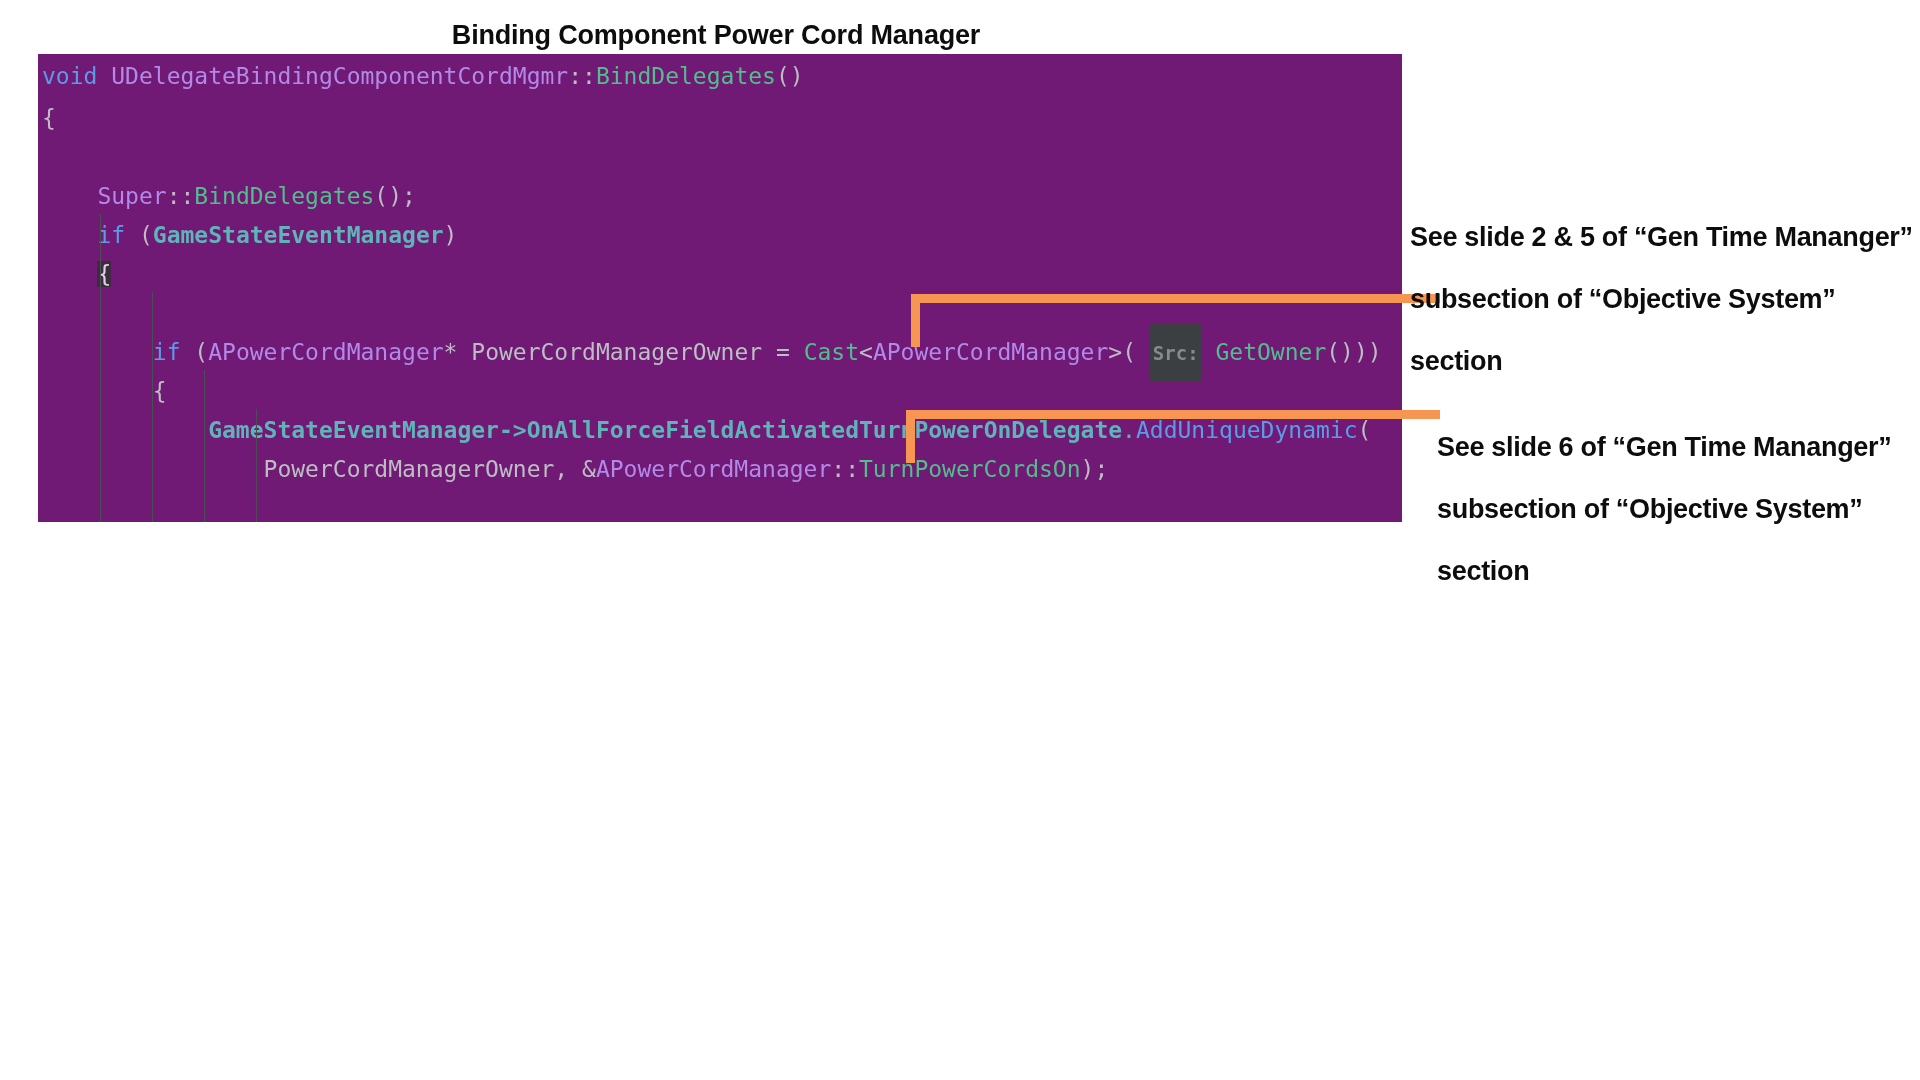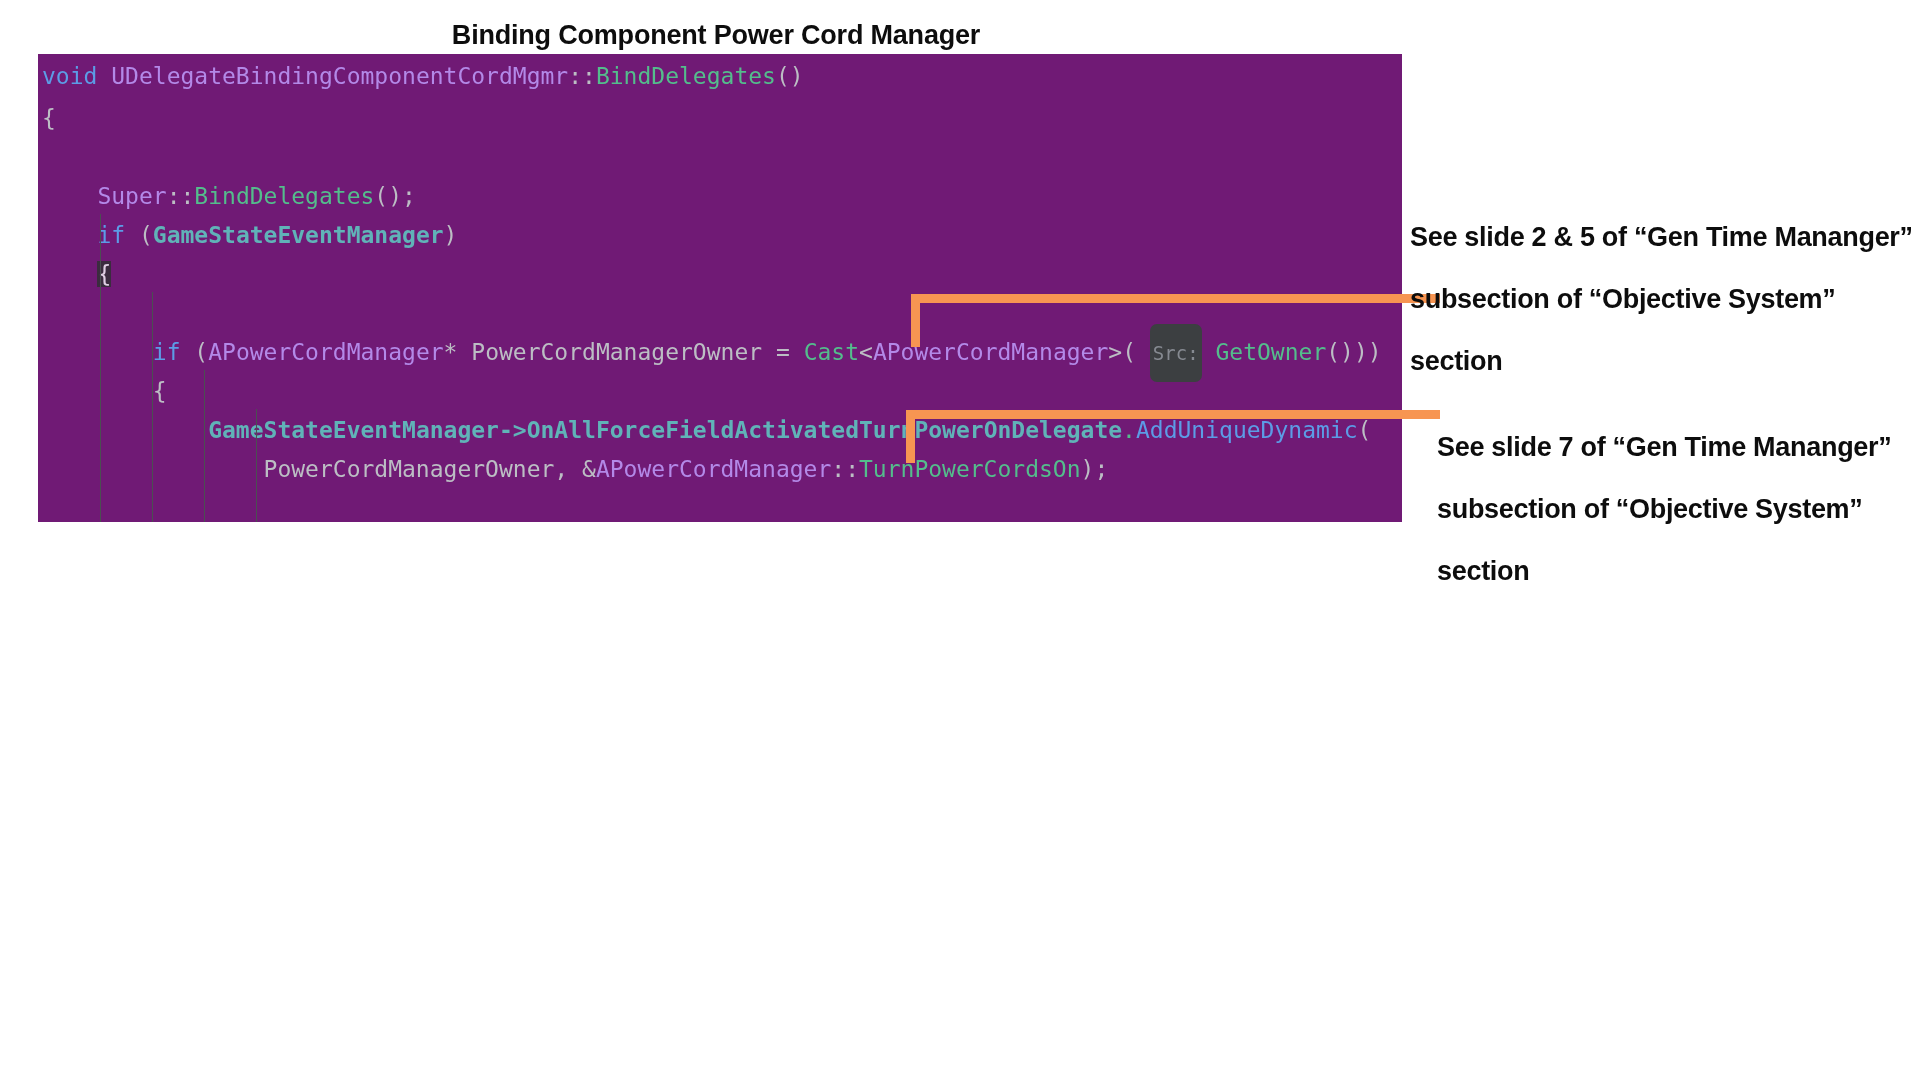"Src:" .hint { border-radius: 7px -> 2px; font-weight: none -> bold }
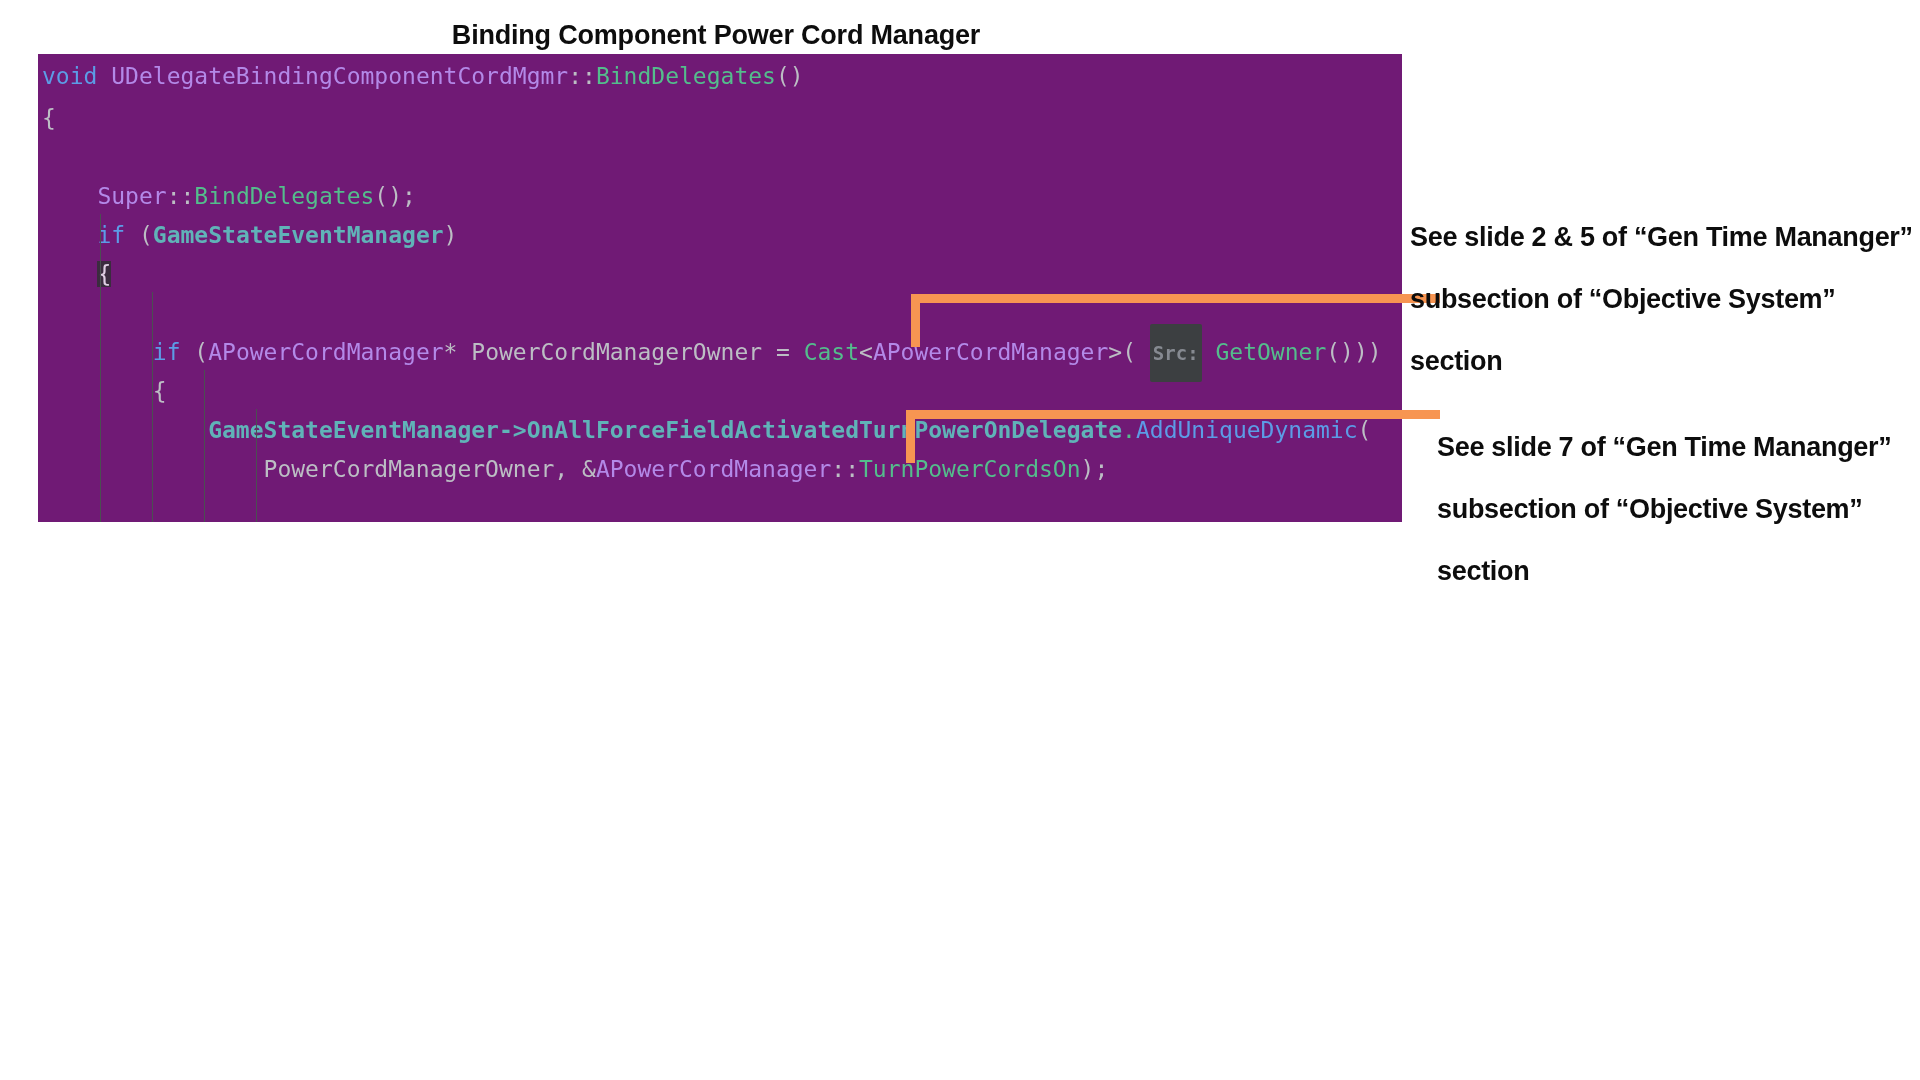"See slide 7 of “Gen" span.ann-line { text: 7 -> 6 }
